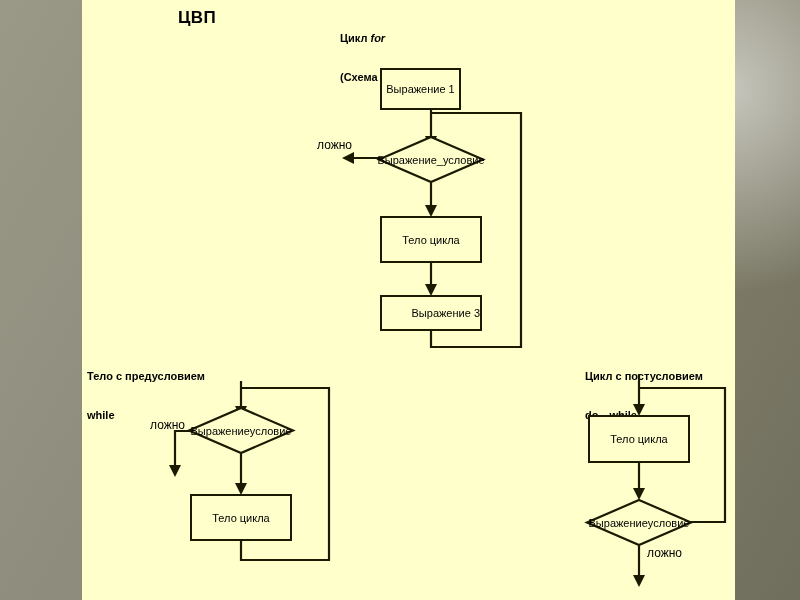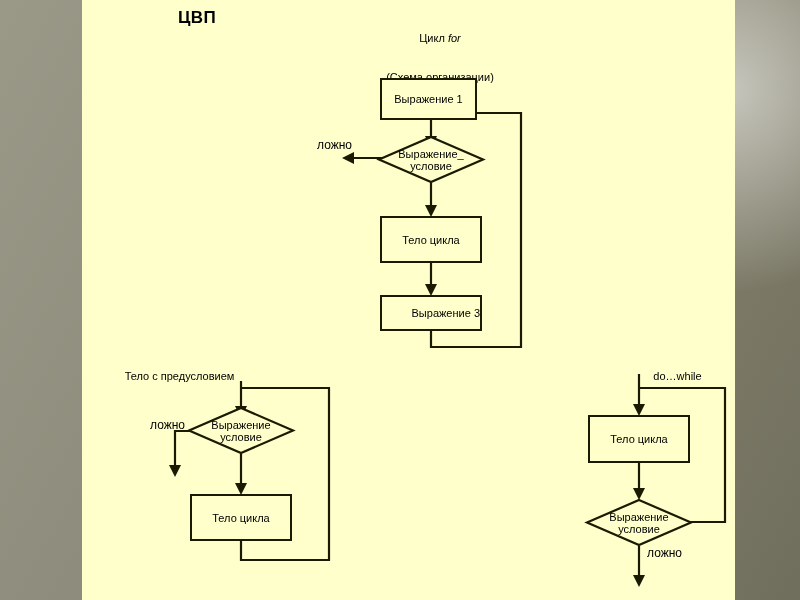"Цикл for" .chart-title { font-weight: normal -> bold; text-align: center -> none }
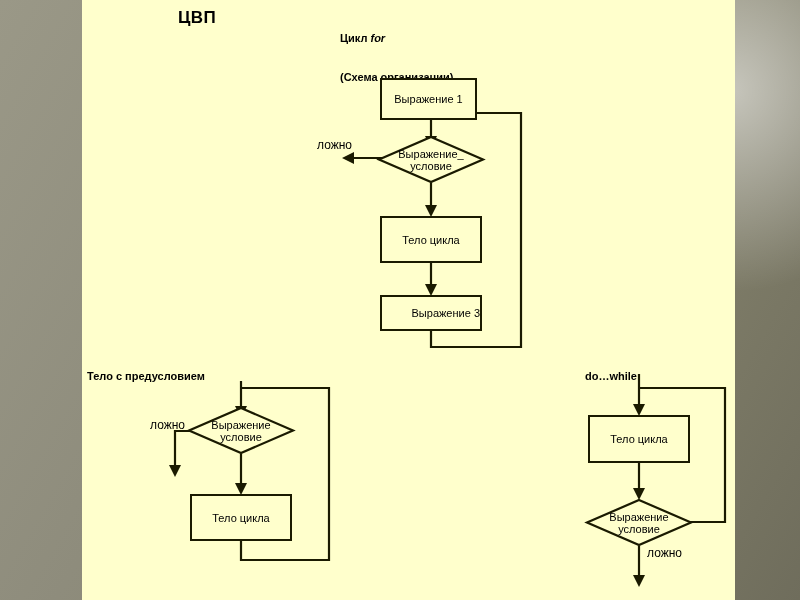"Выражение 1" div.node { top: 78px -> 68px; width: 97px -> 81px }
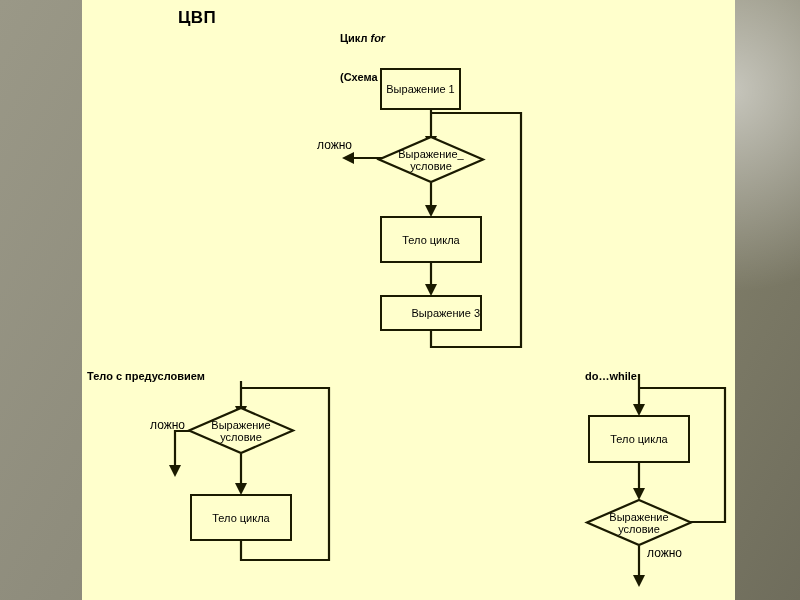"Выражение_" .diamond-text { flex-direction: column -> row }
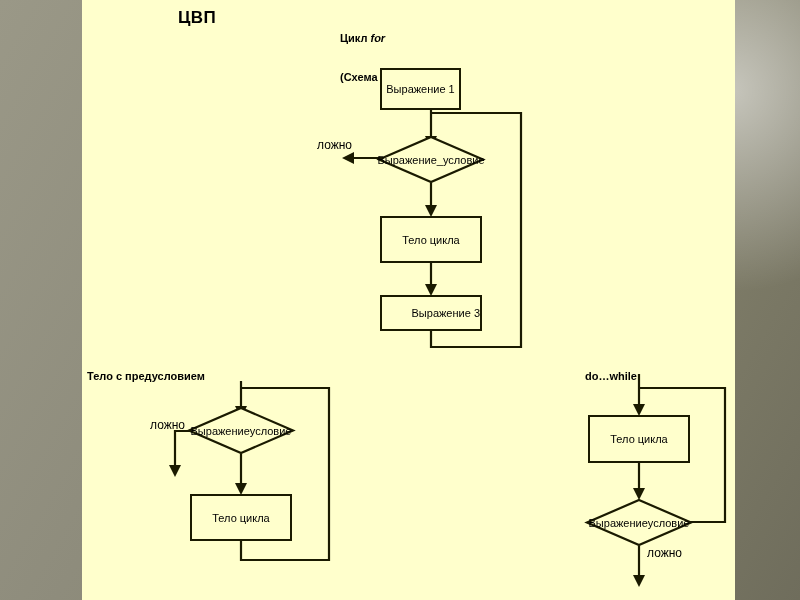"Цикл с постусловием" div { html: none -> <div>Цикл с постусловием</div> }
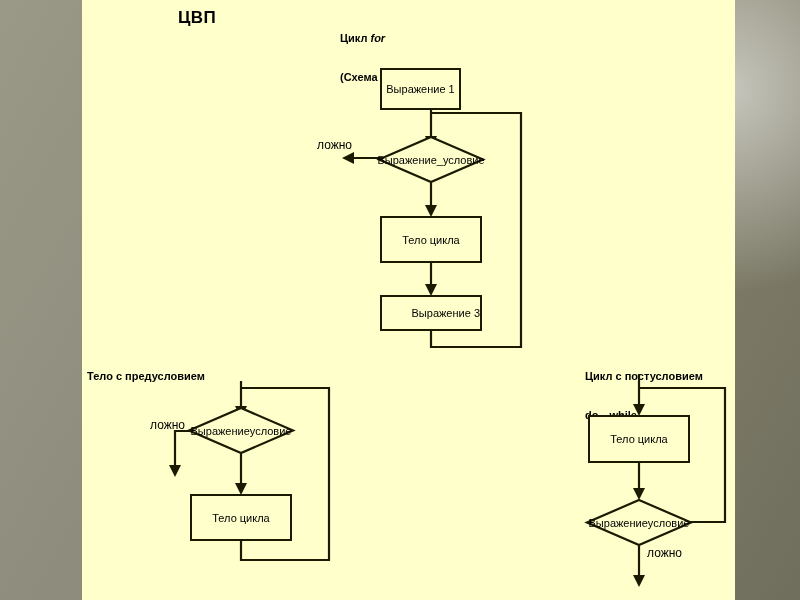"while" div { html: none -> <div>while</div> }
